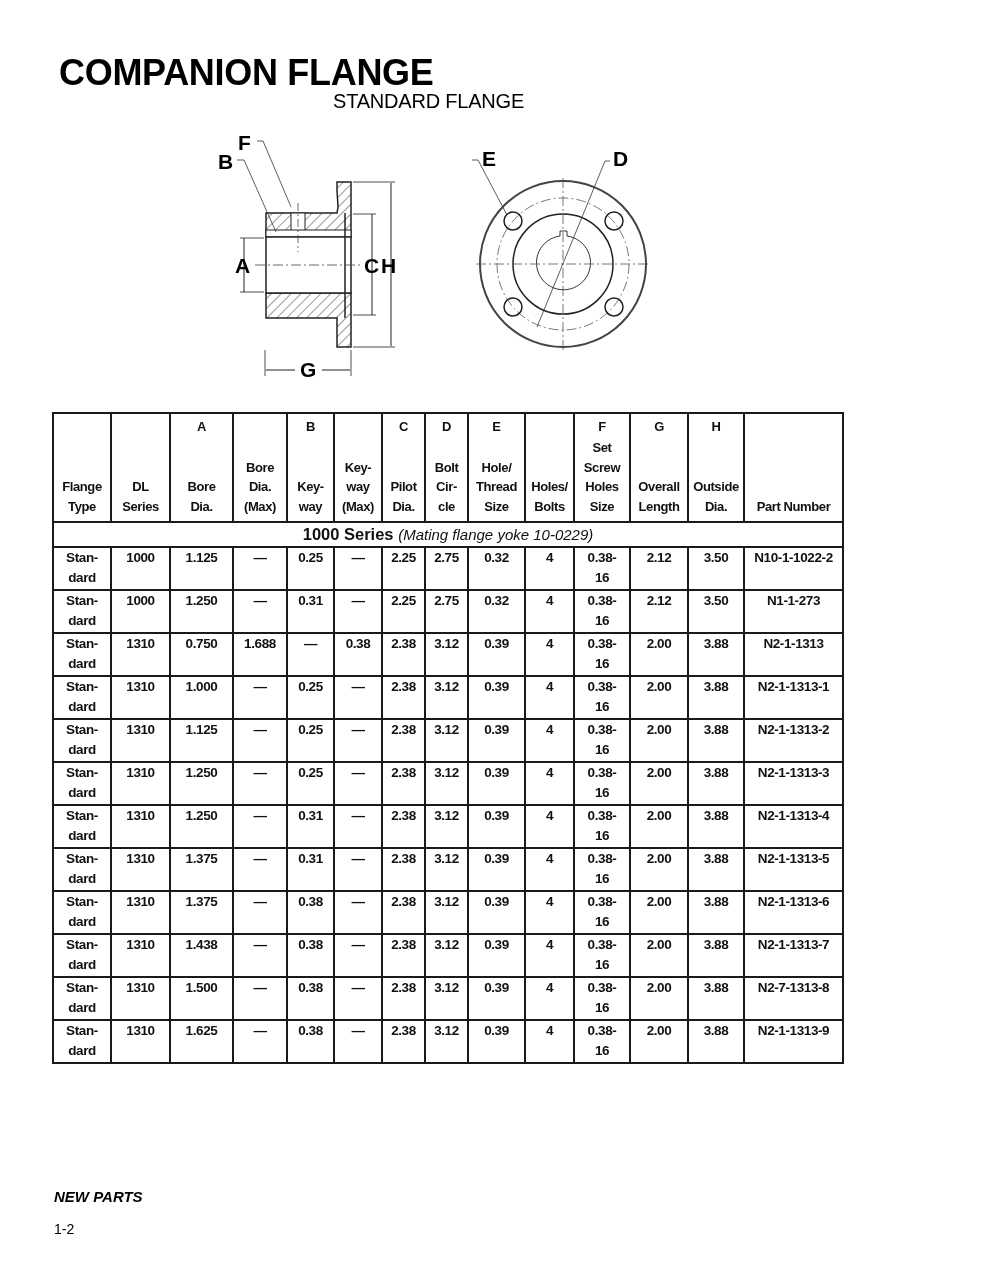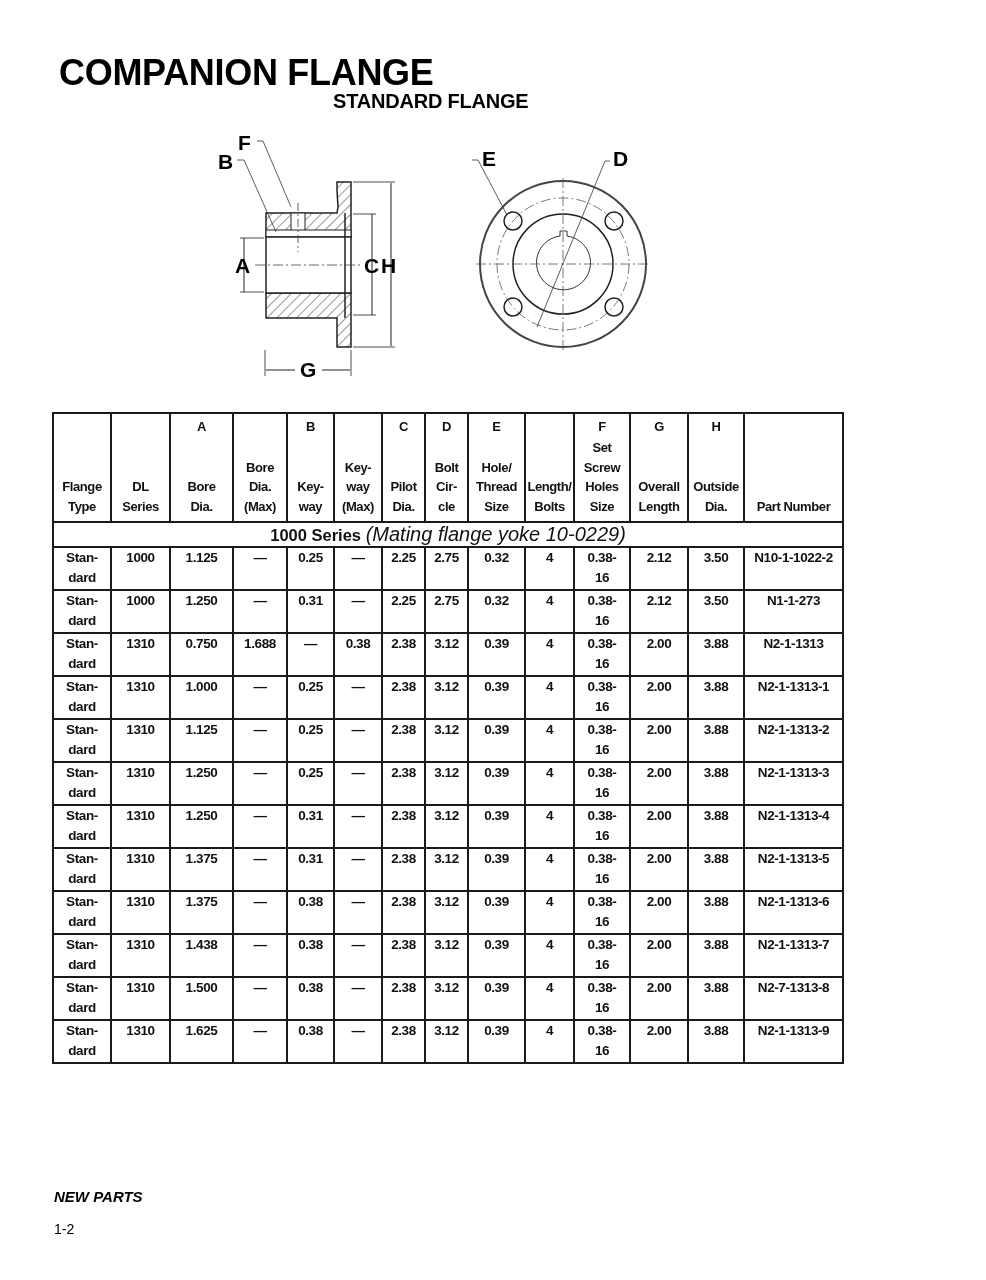"STANDARD FLANGE" .subtitle { font-weight: bold -> normal }
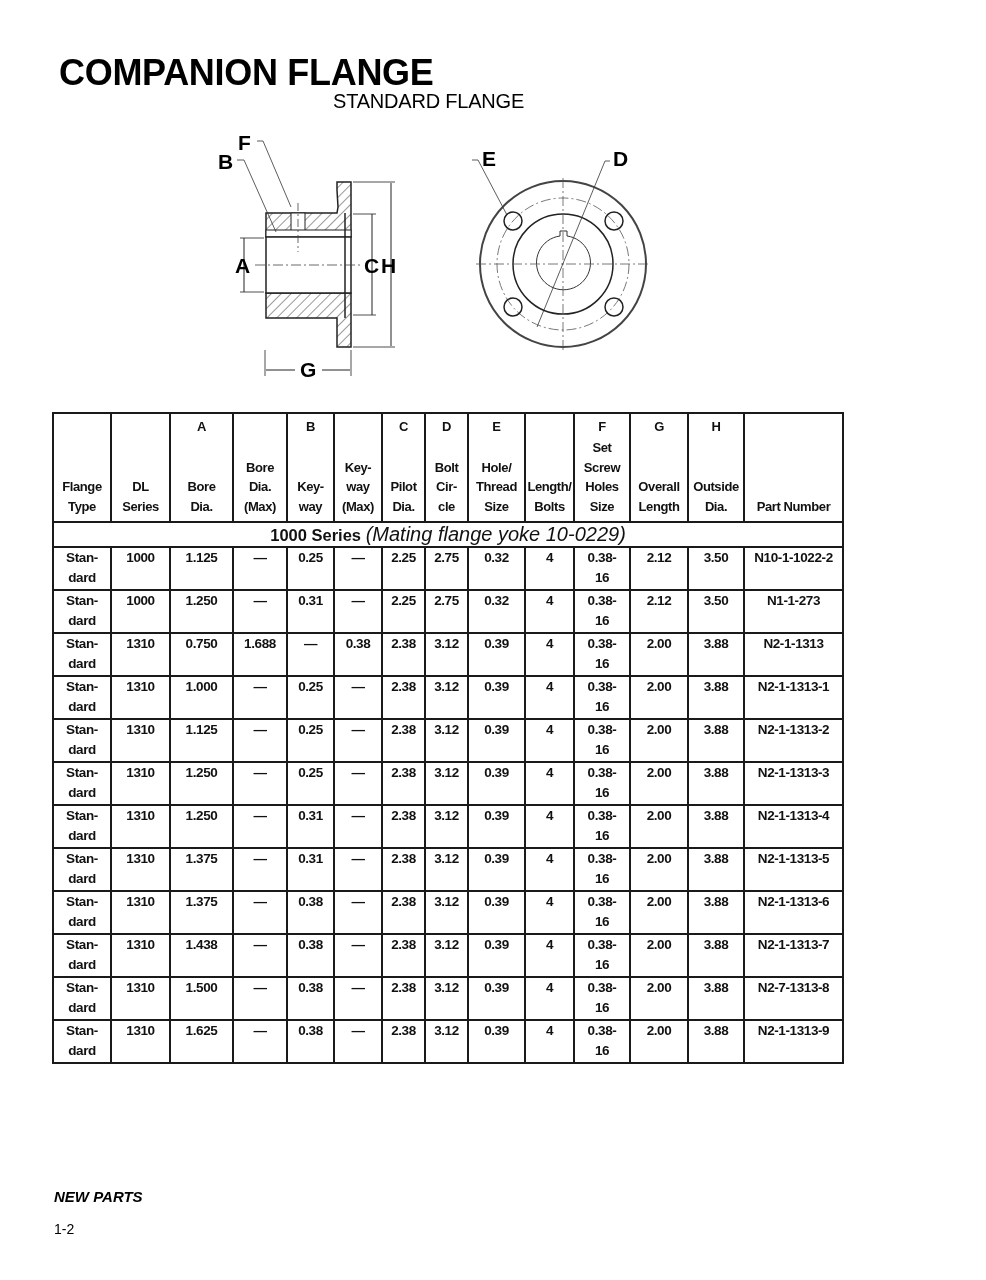"Length/" div { text: Length/ -> Holes/ }
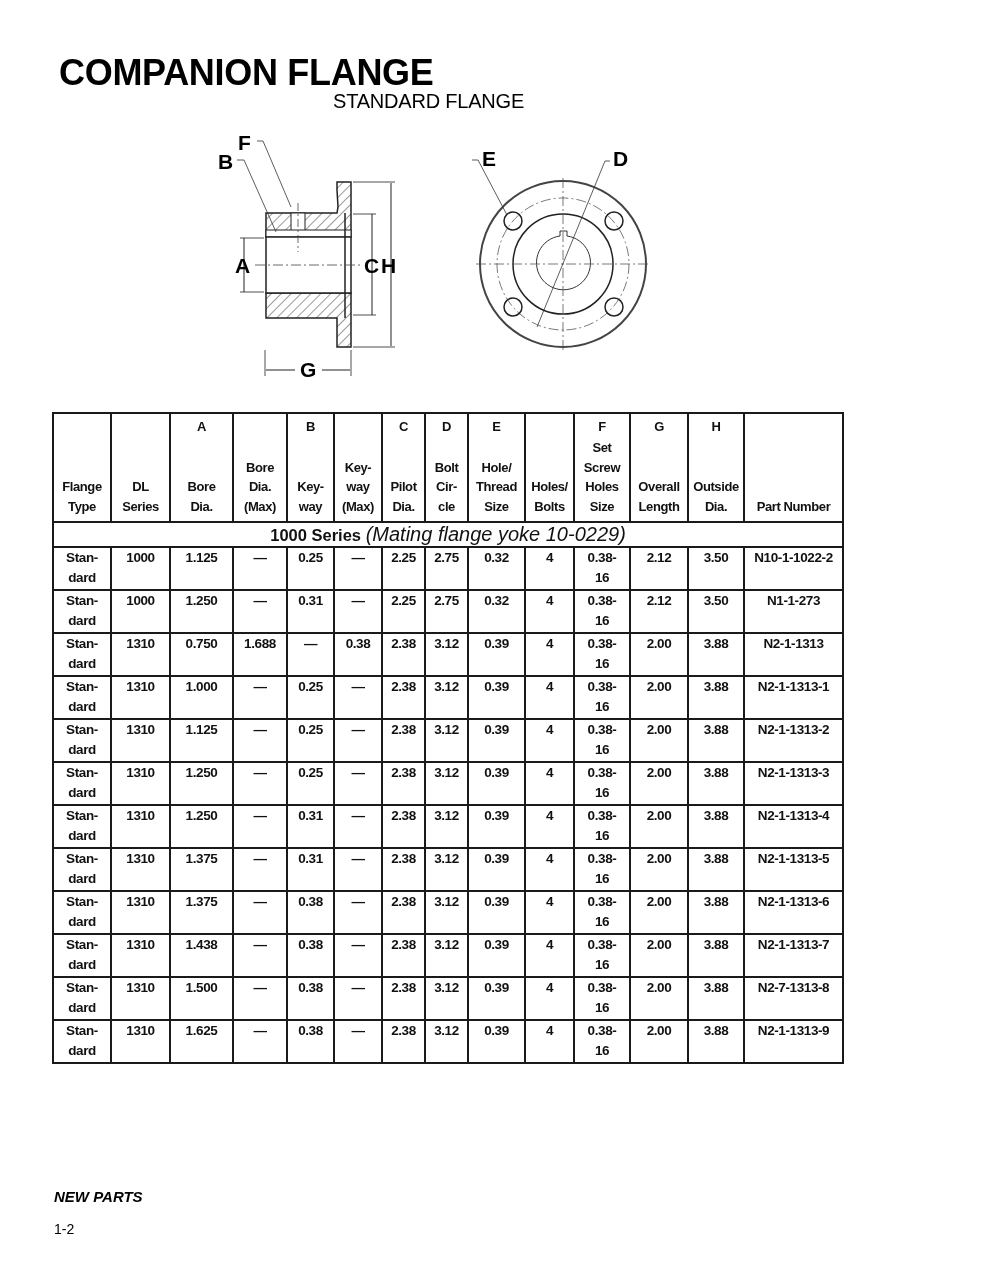"(Mating flange yoke 10-0229)" td.series .note { font-size: 20px -> 15px }
